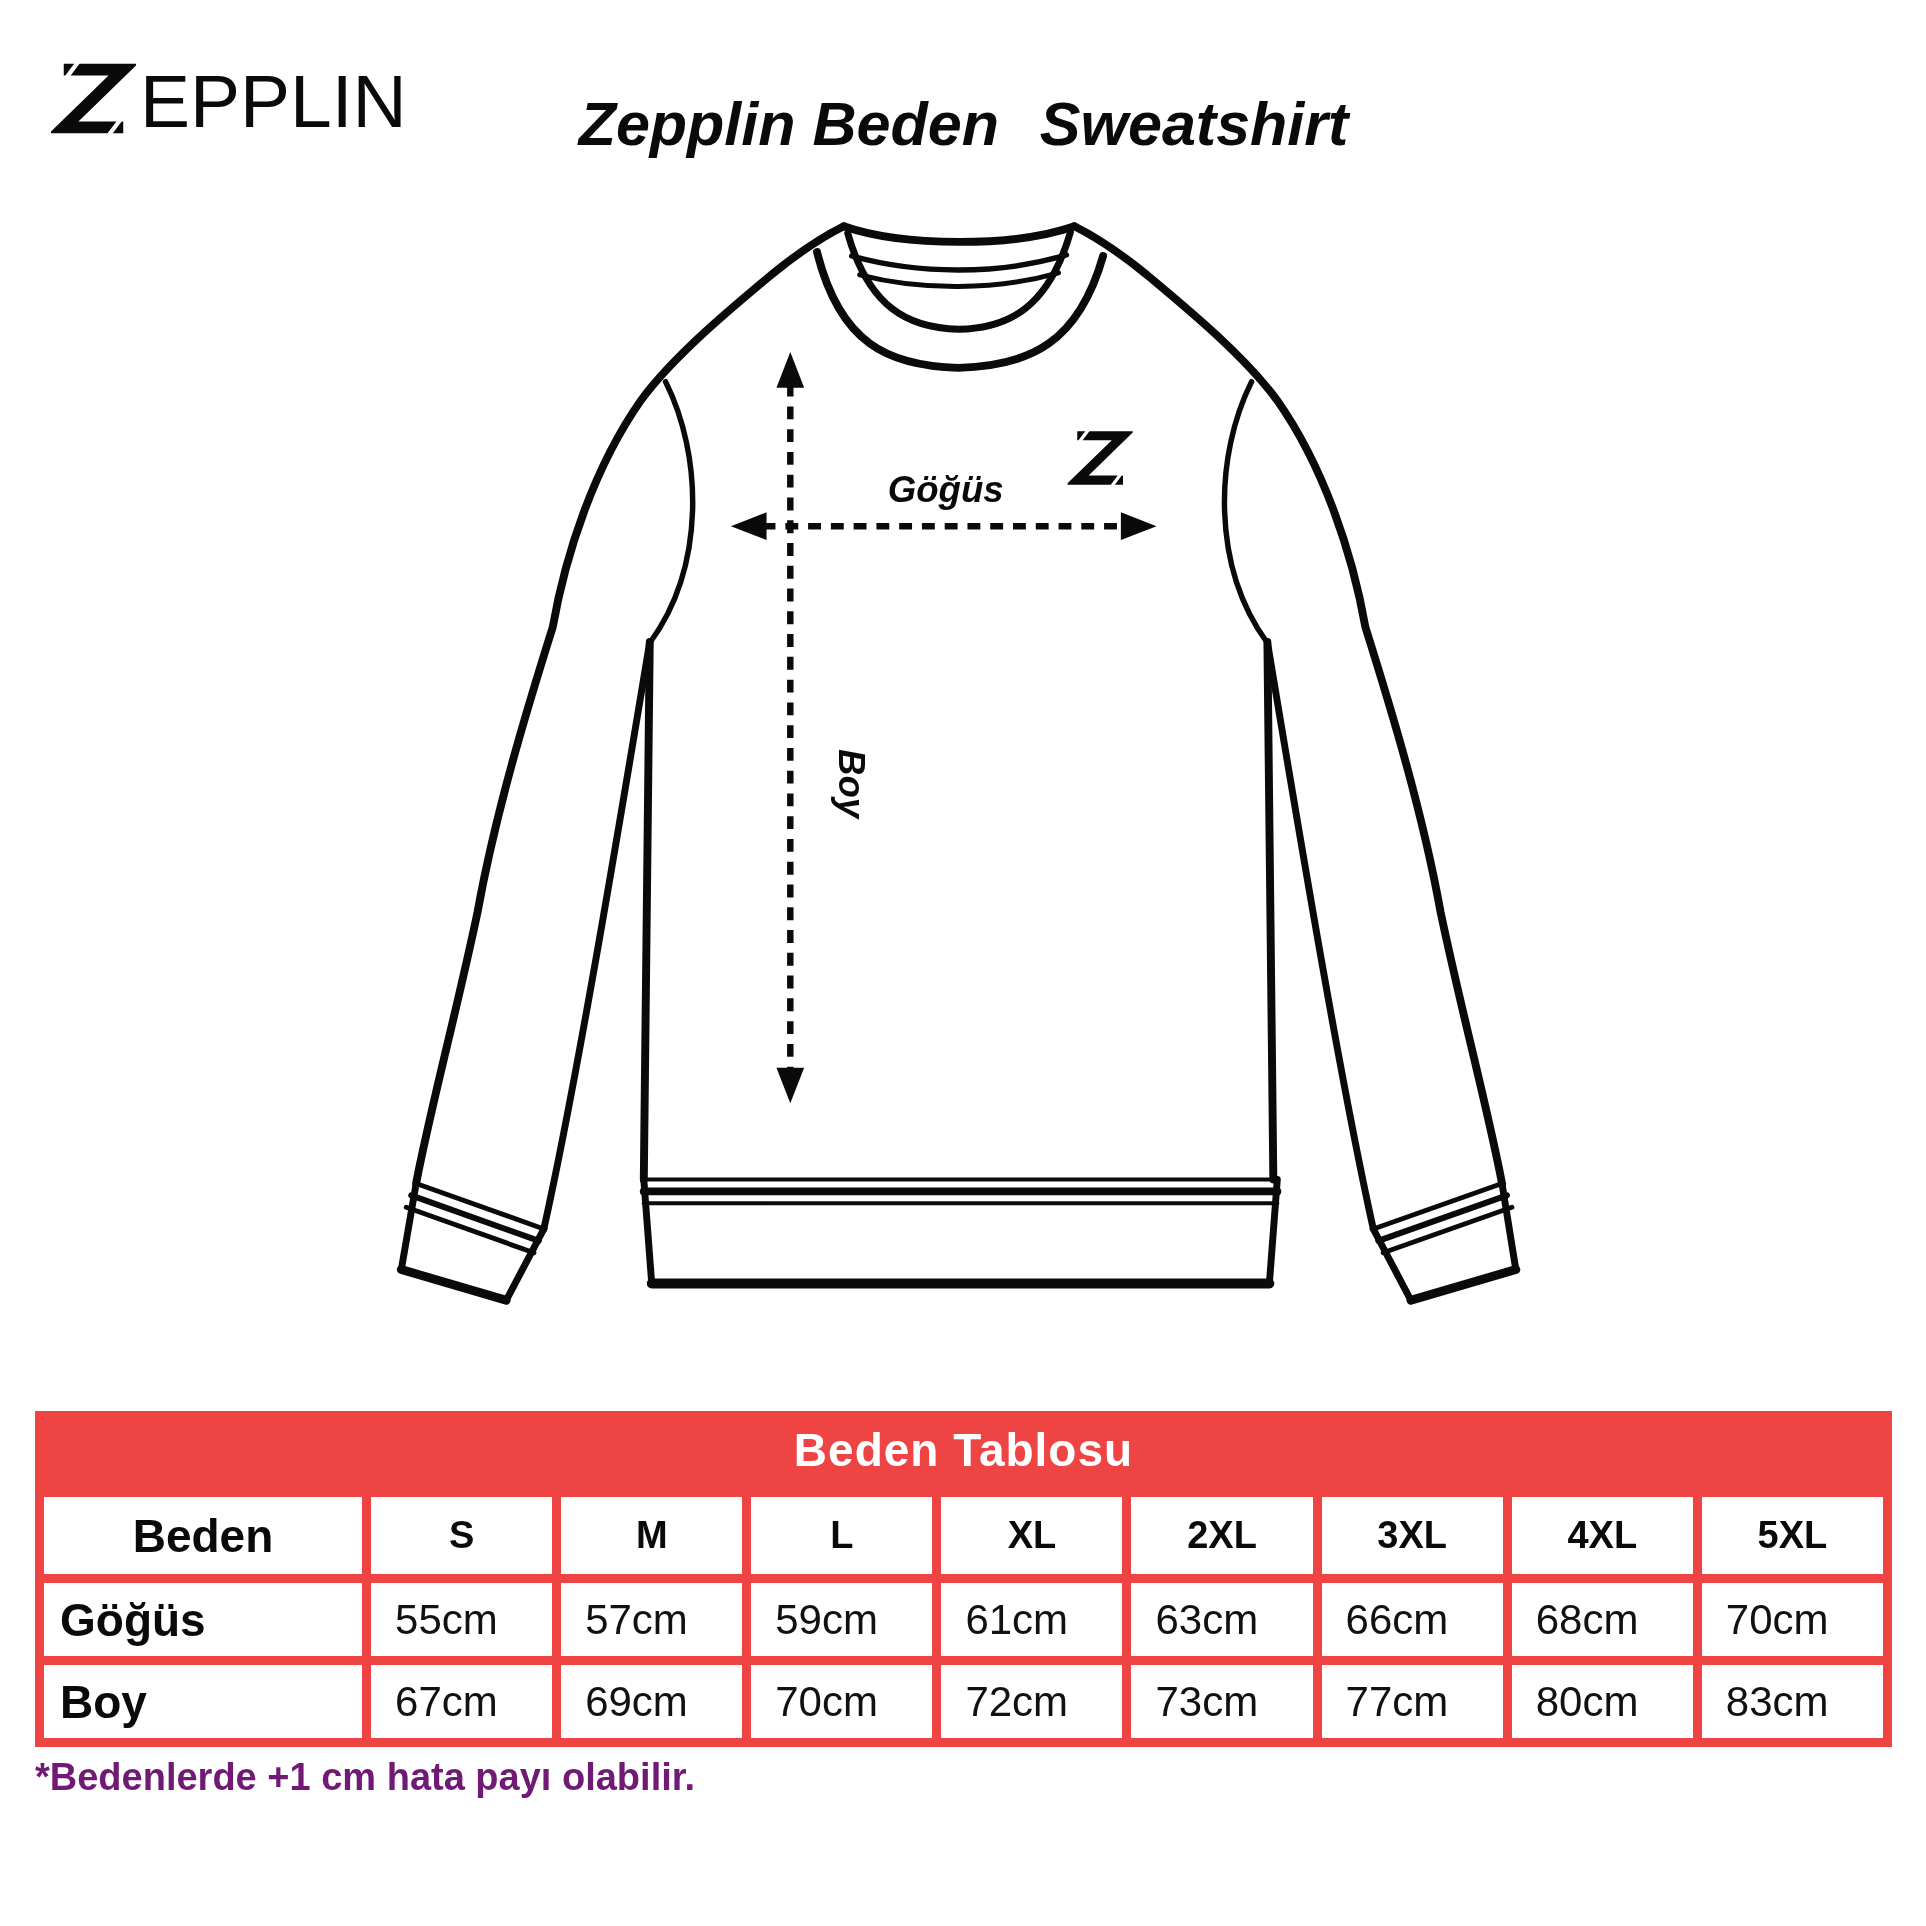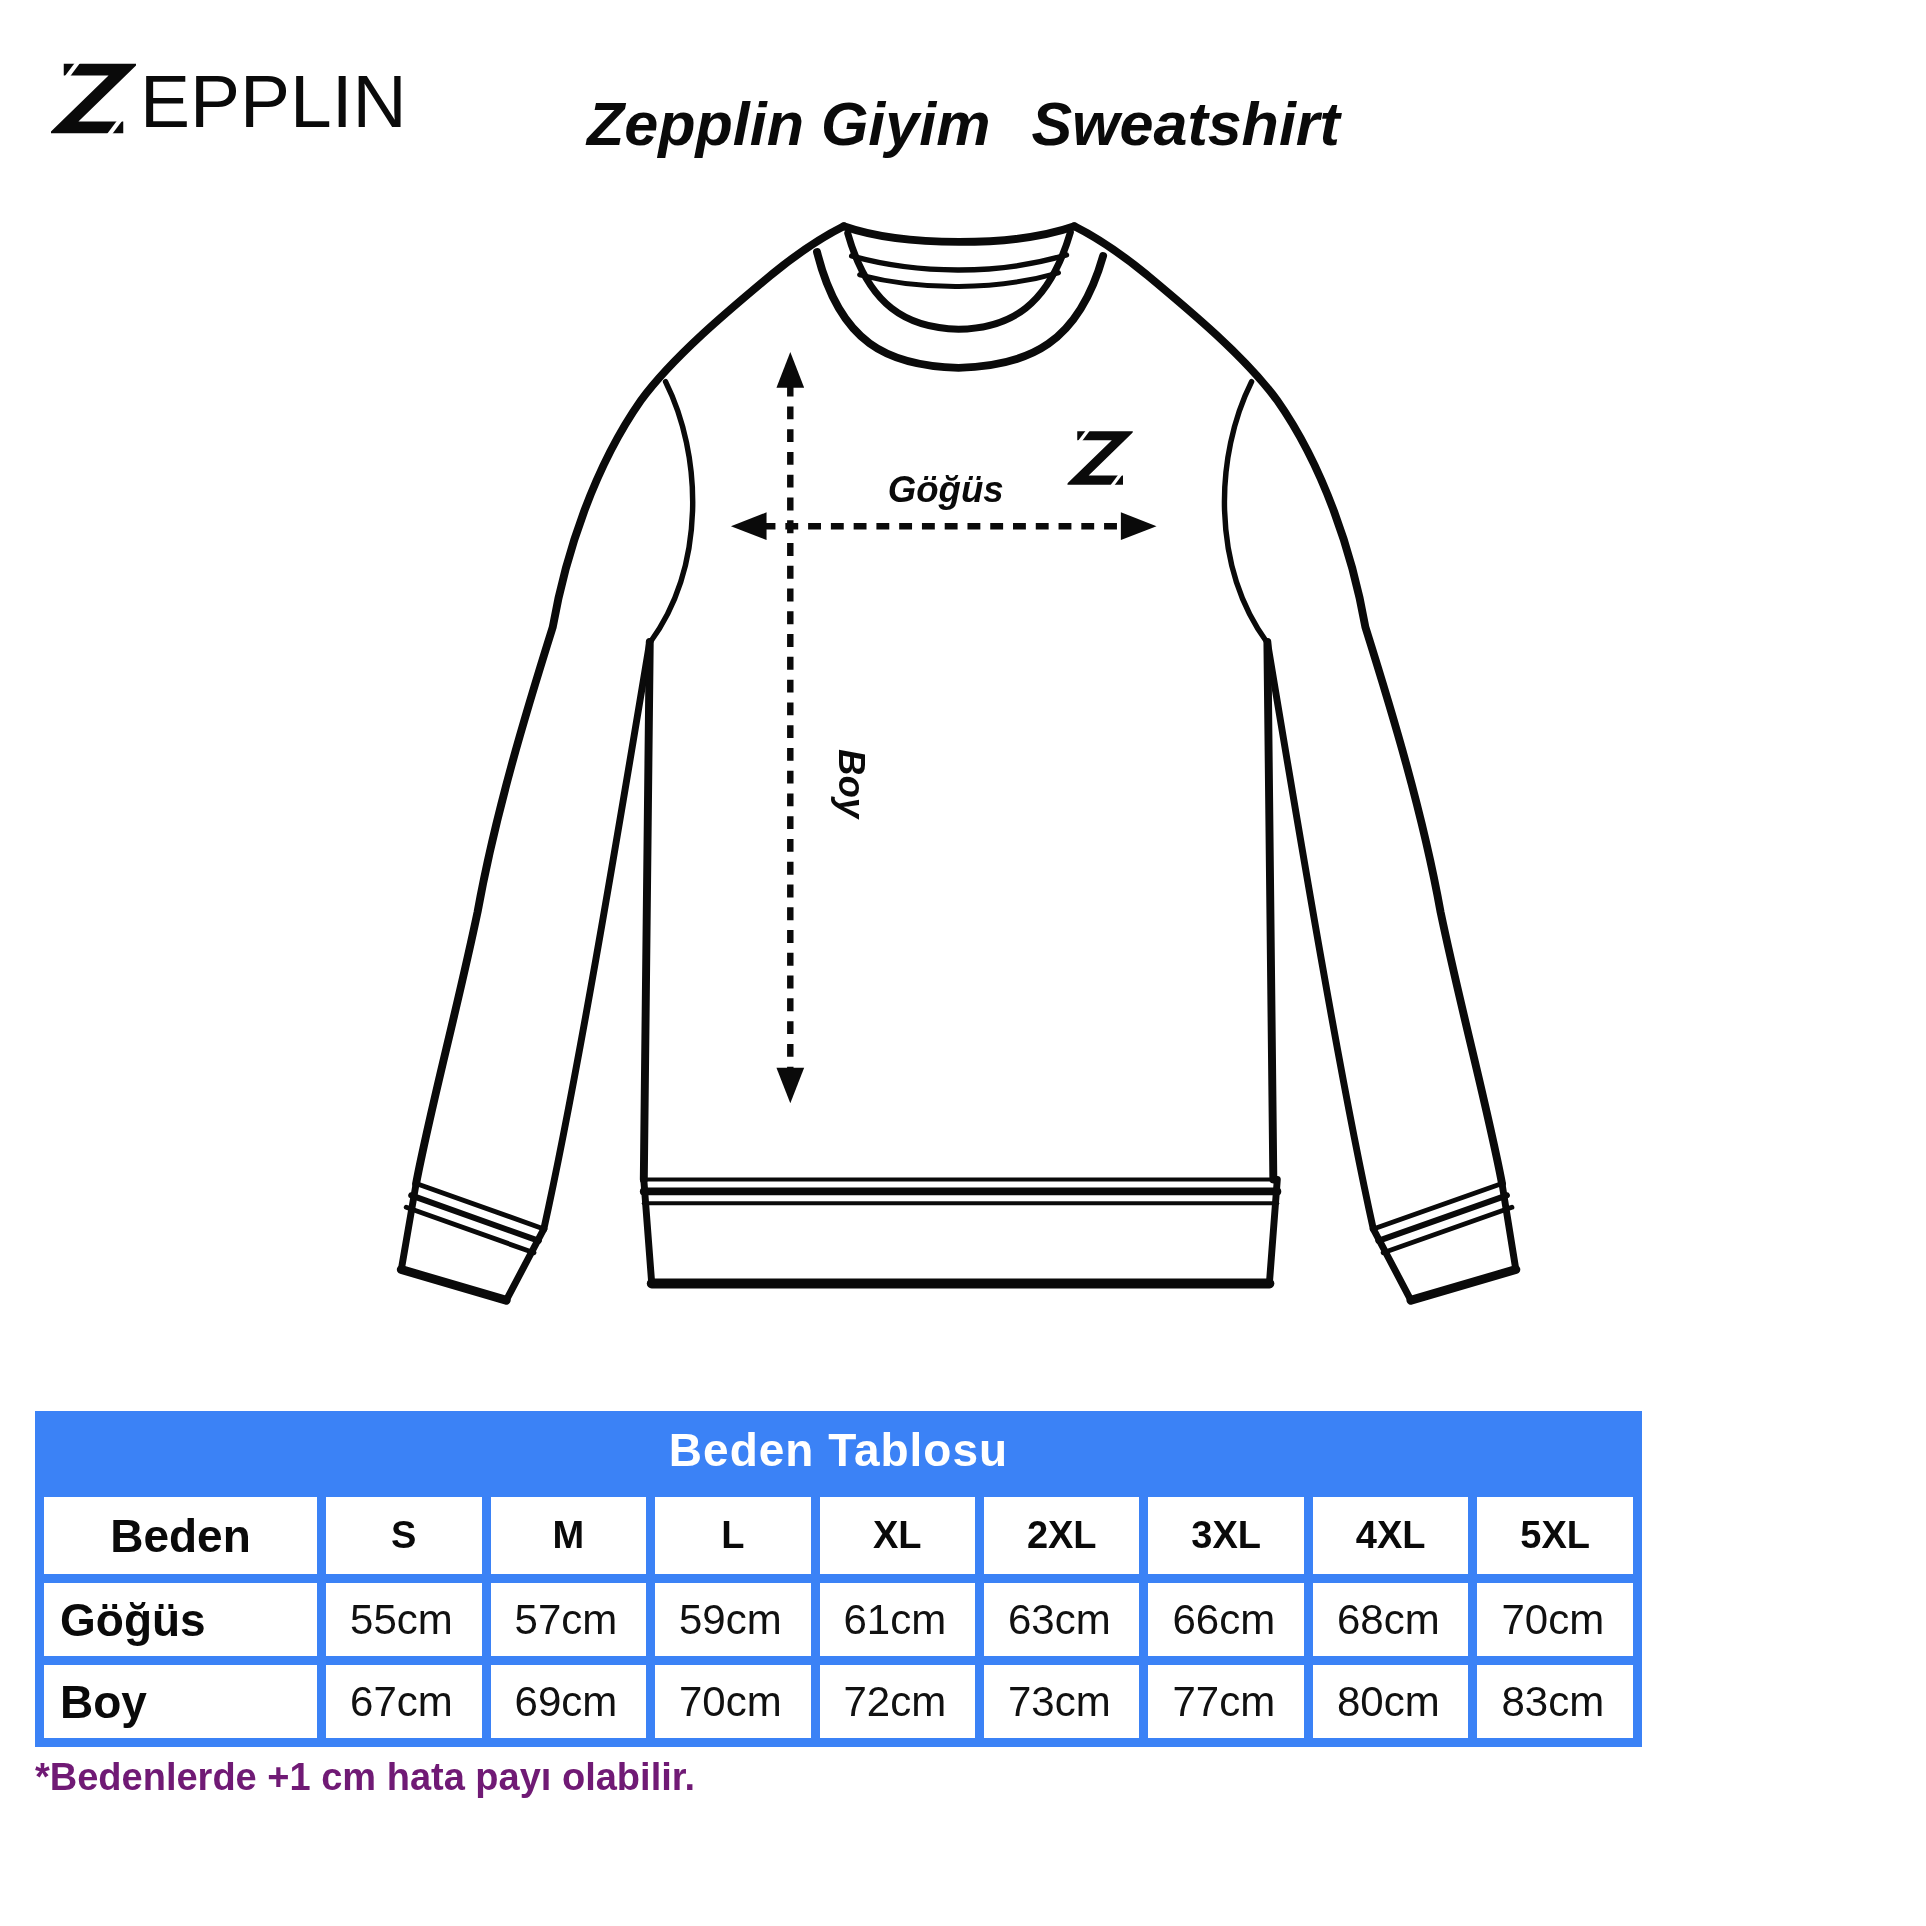"Zepplin Giyim" span.t1 { text: Giyim -> Beden }
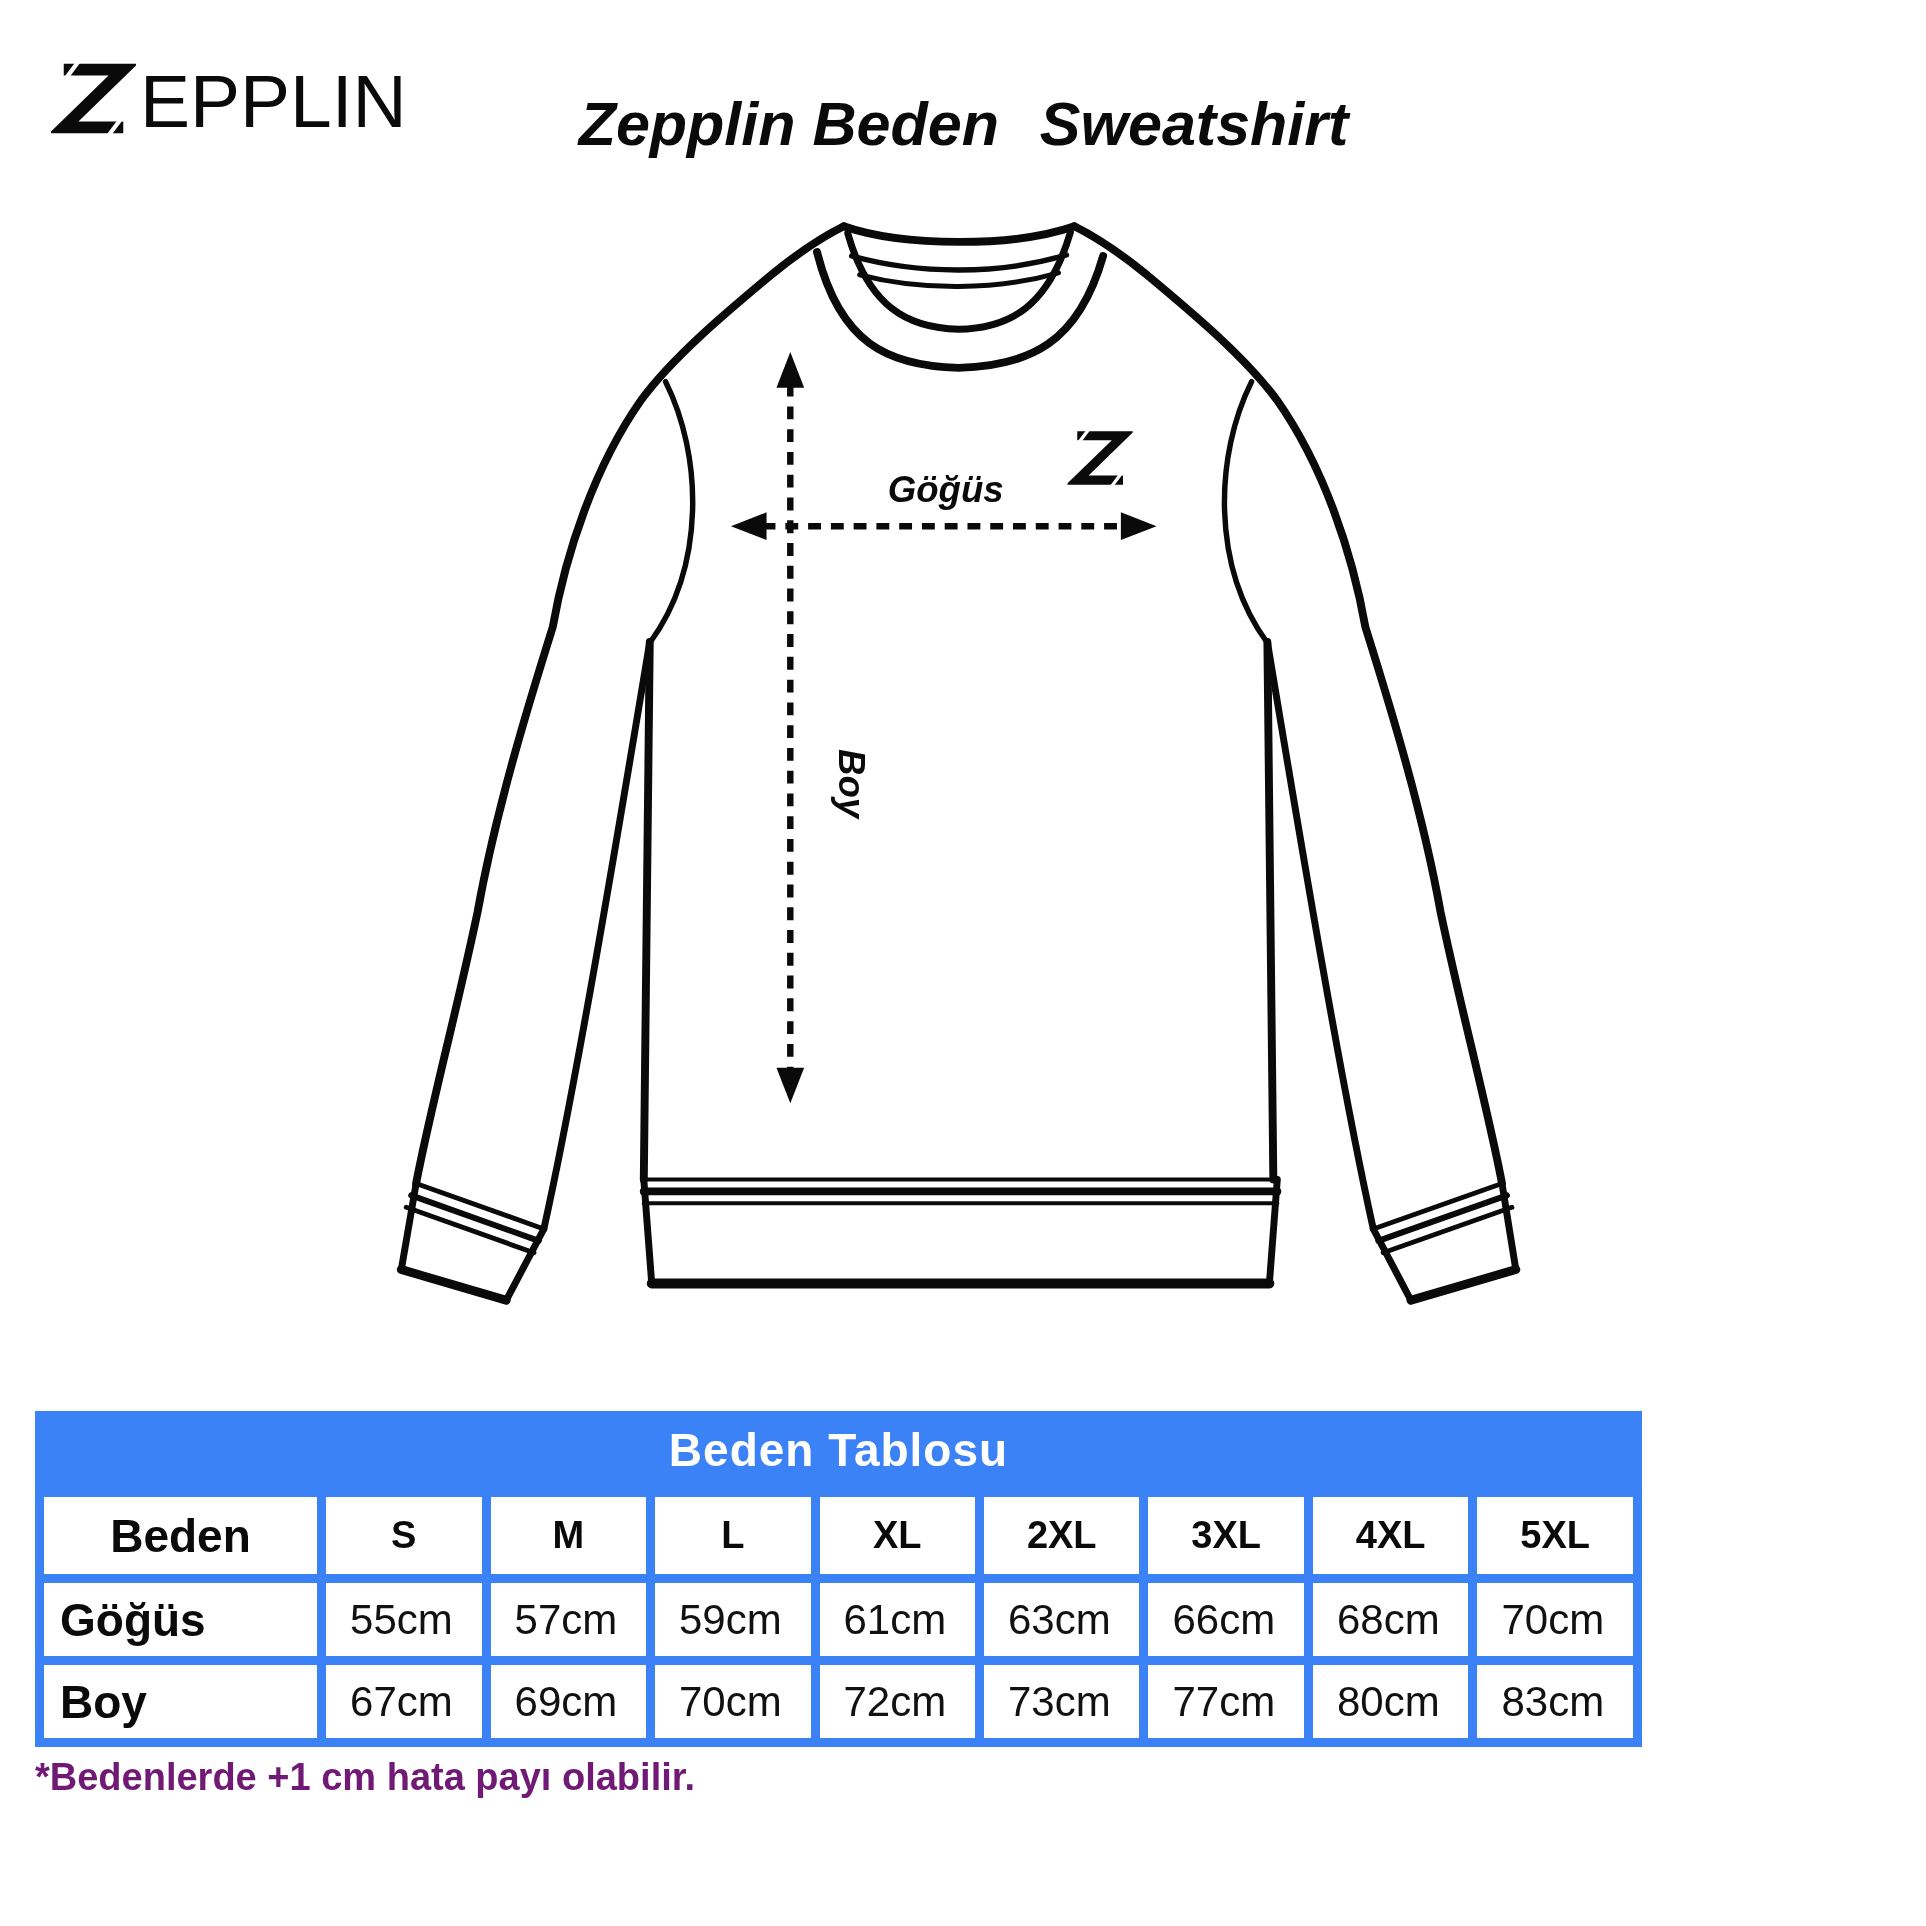"Beden Tablosu" .sizechart { background: #3b82f6 -> #ef4444; width: 1607px -> 1857px }
